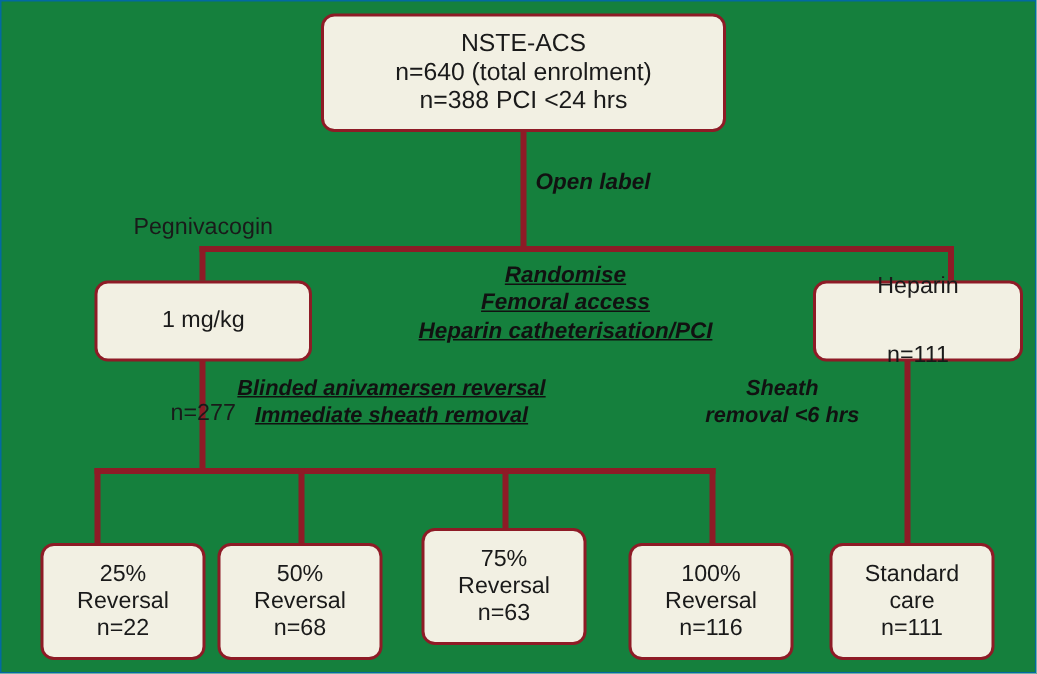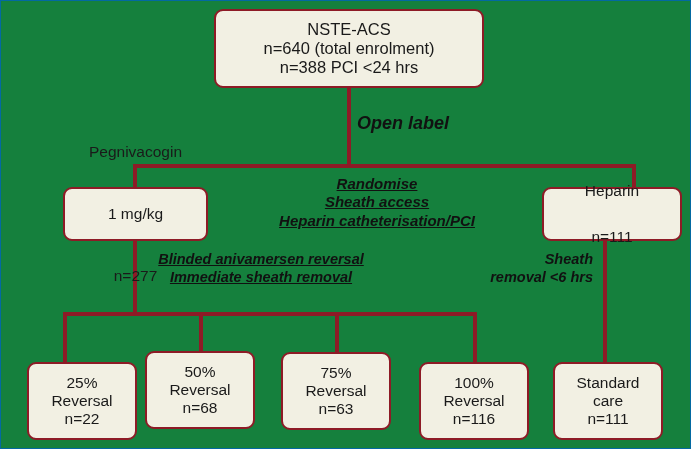"Open label" div.note { font-size: 18px -> 15px }
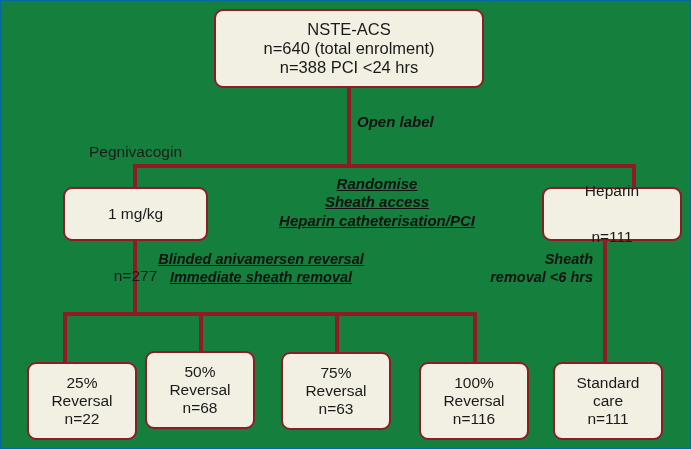"Sheath access" span.line { text: Sheath -> Femoral }
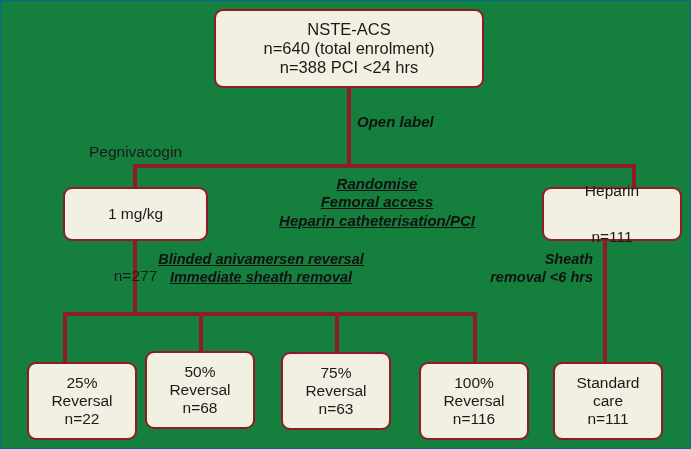"Sheath" .note-right { text-align: right -> center }
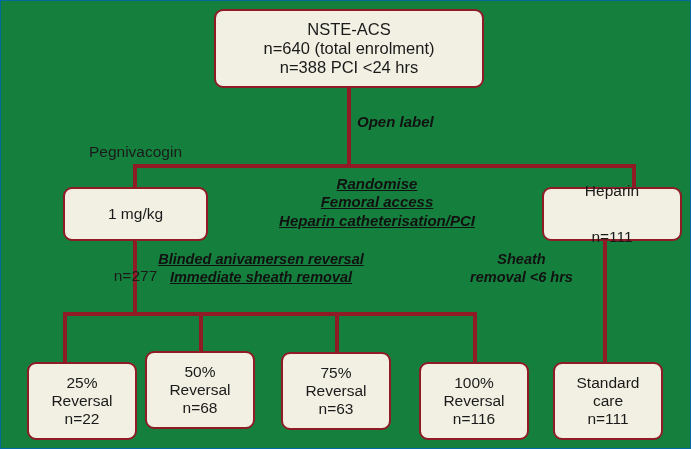"50%" div.node { top: 350px -> 361px }
